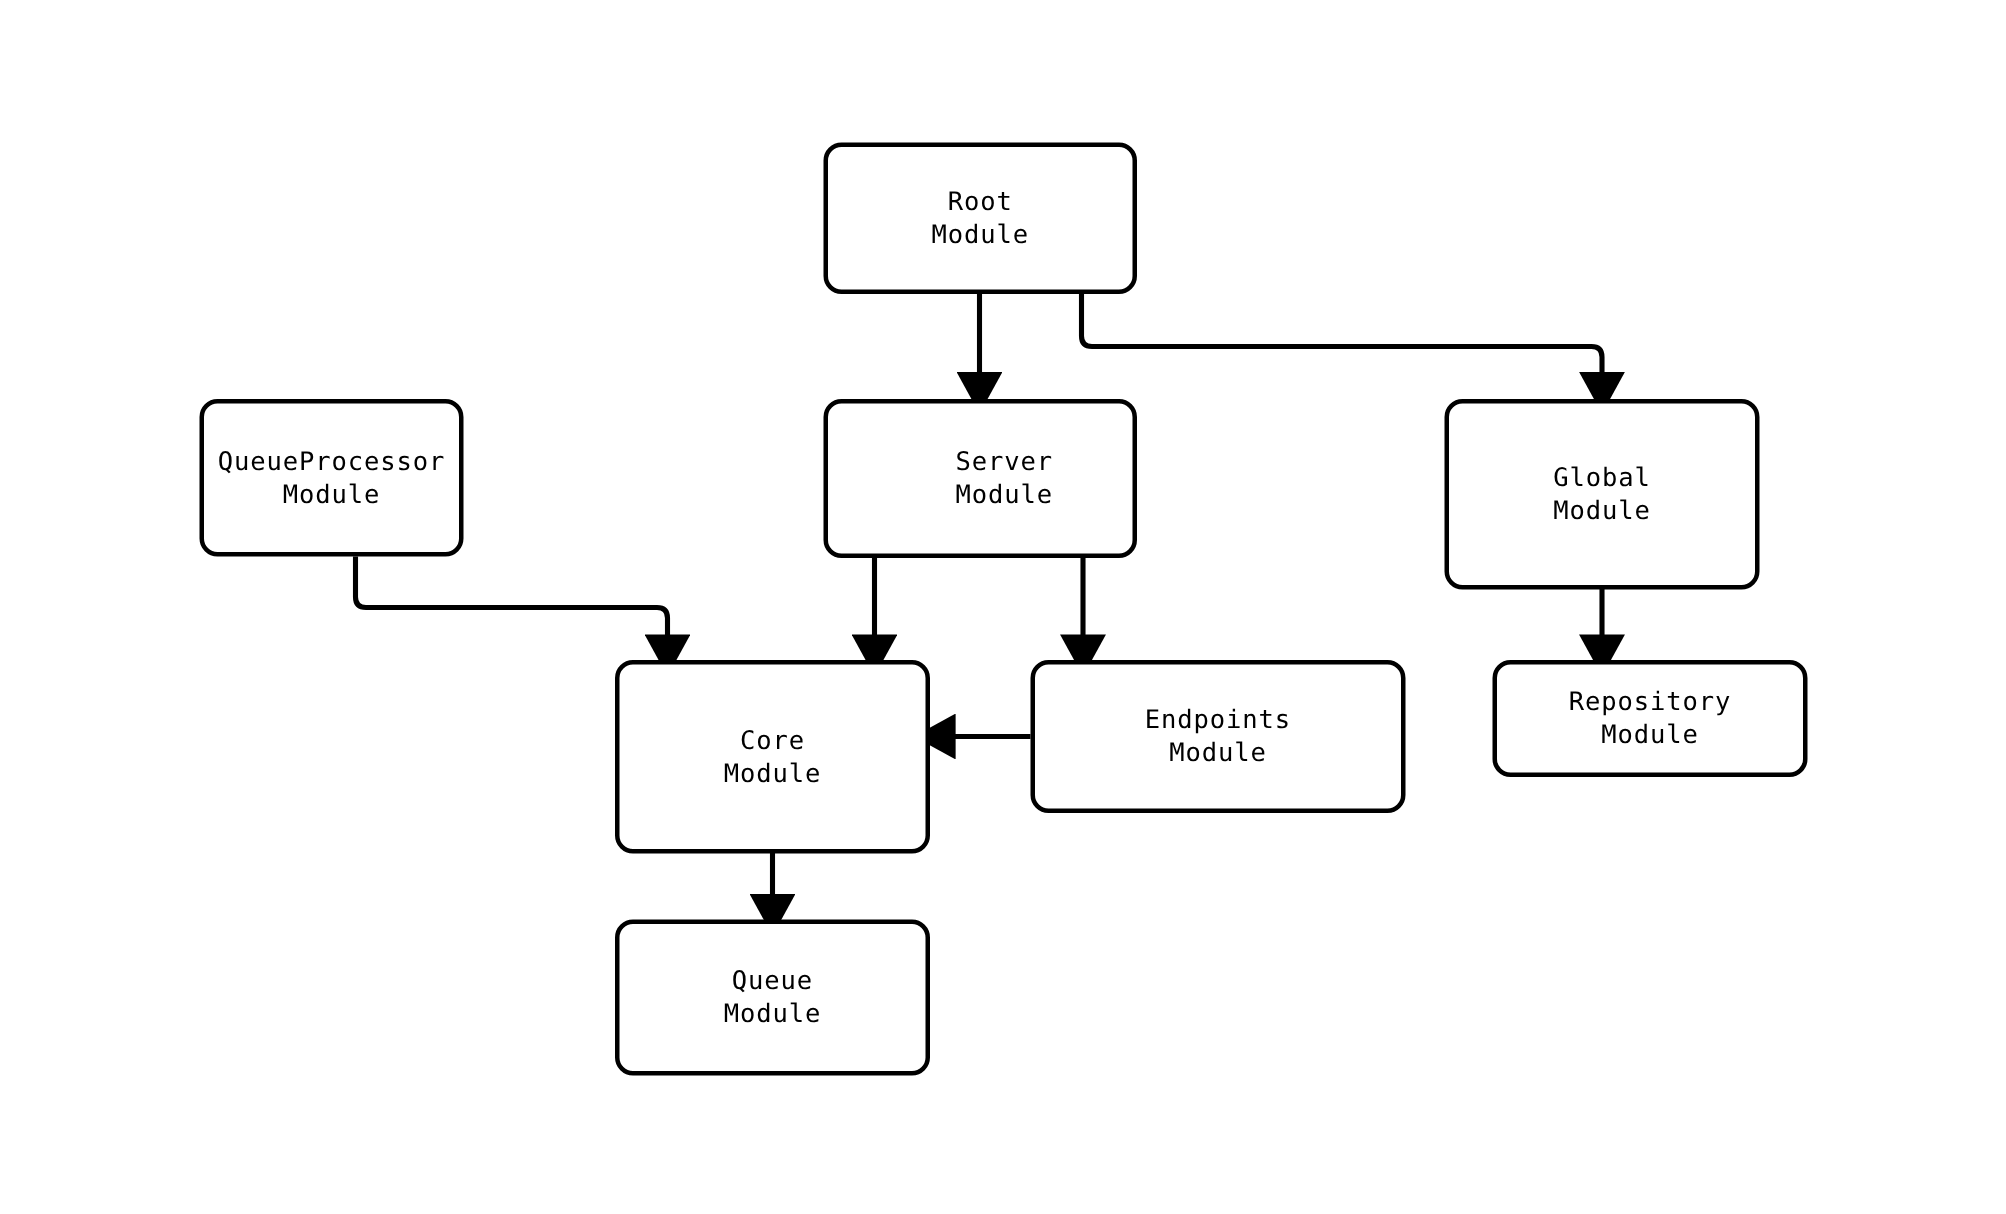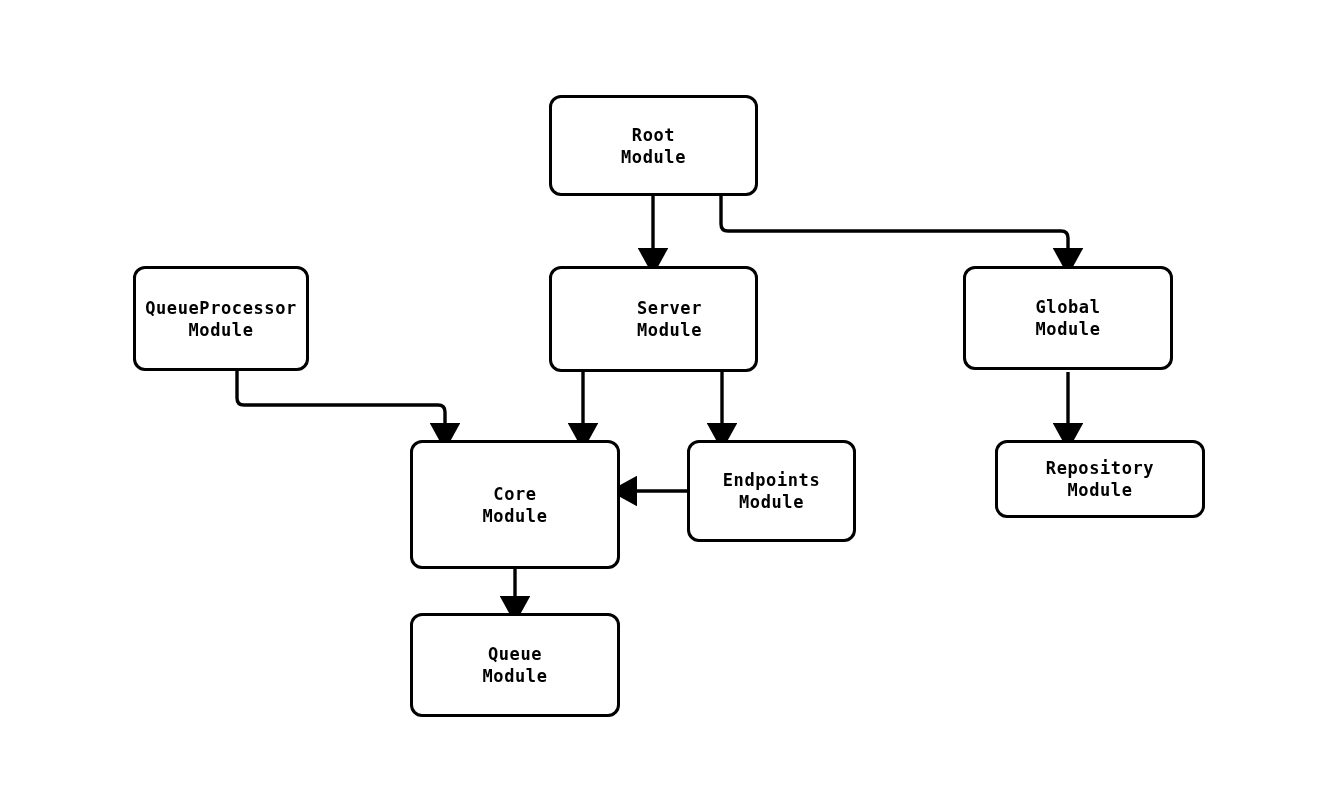"Root" .node { font-weight: bold -> none }
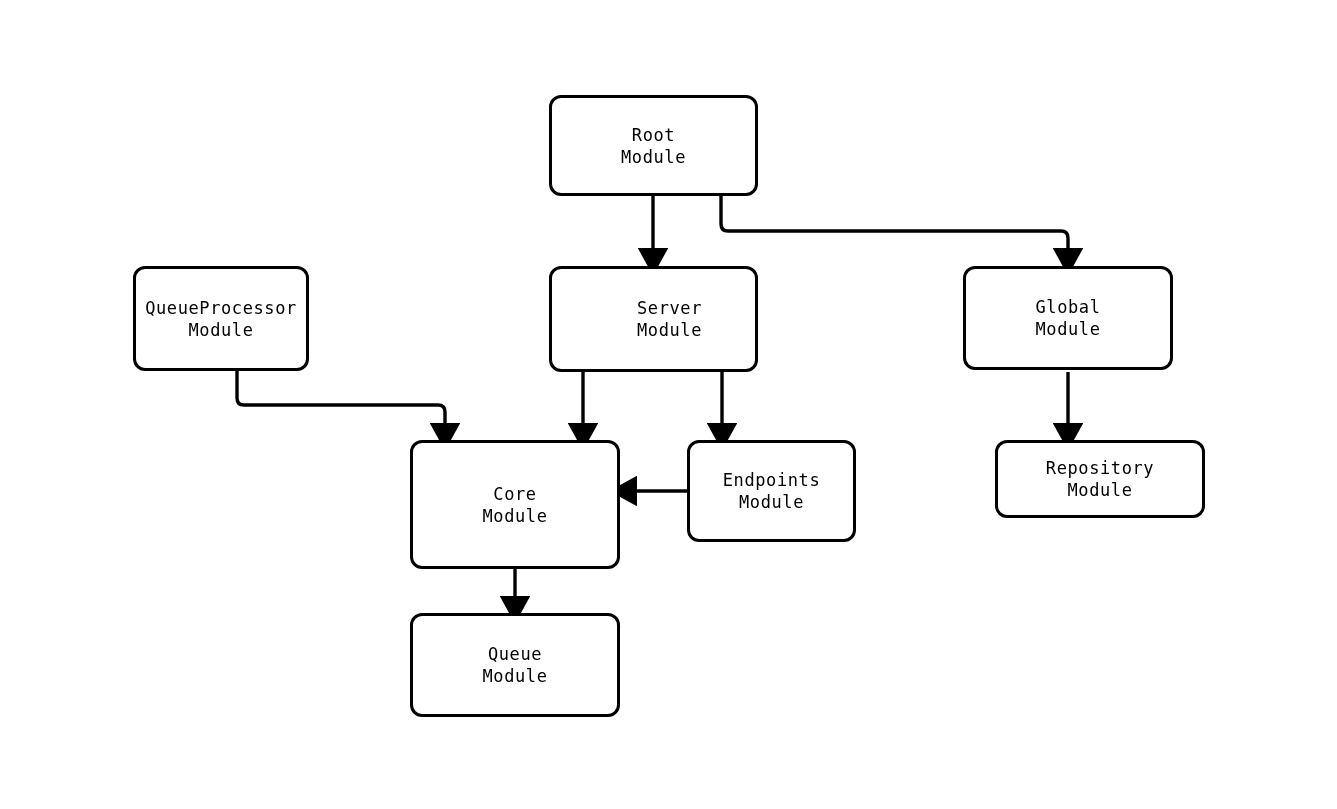"Global" div.node { height: 104px -> 127px }
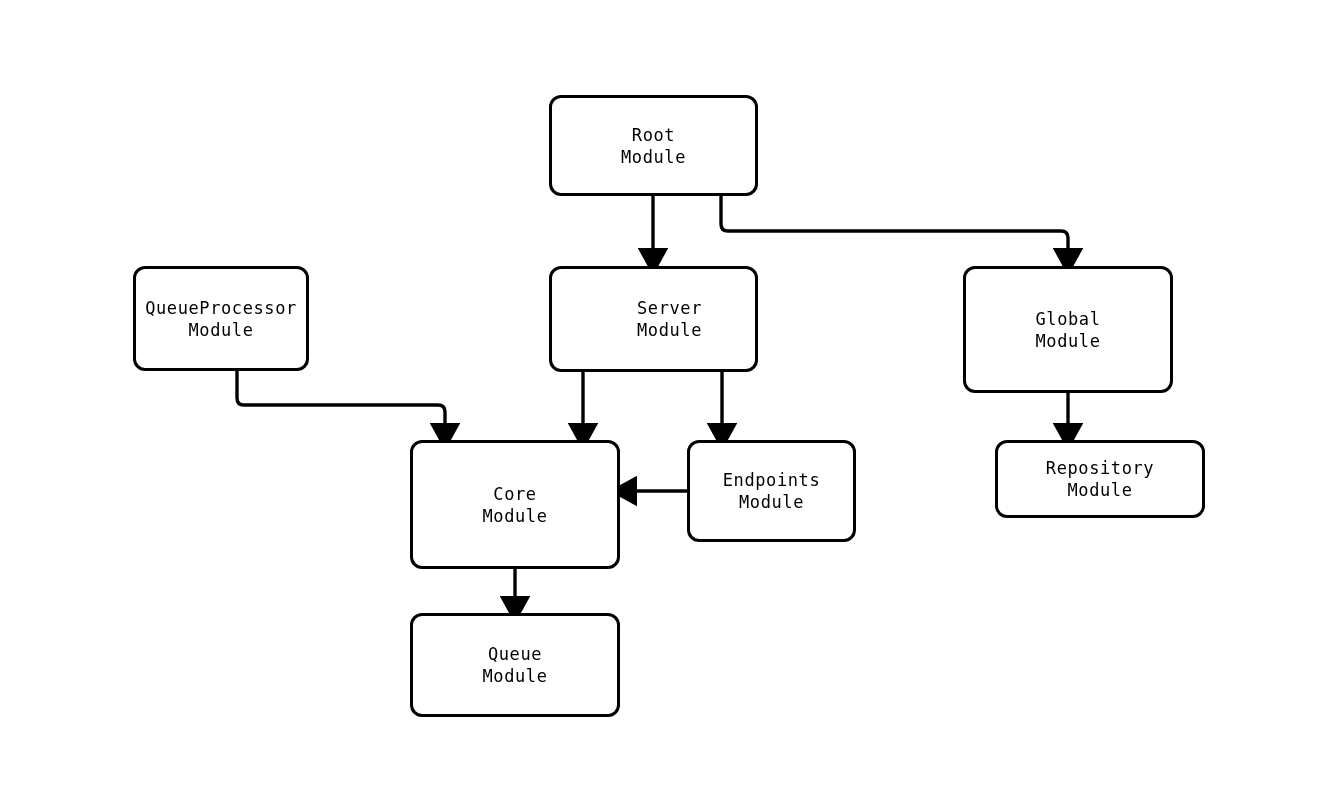"Endpoints" div.node { width: 169px -> 250px }
